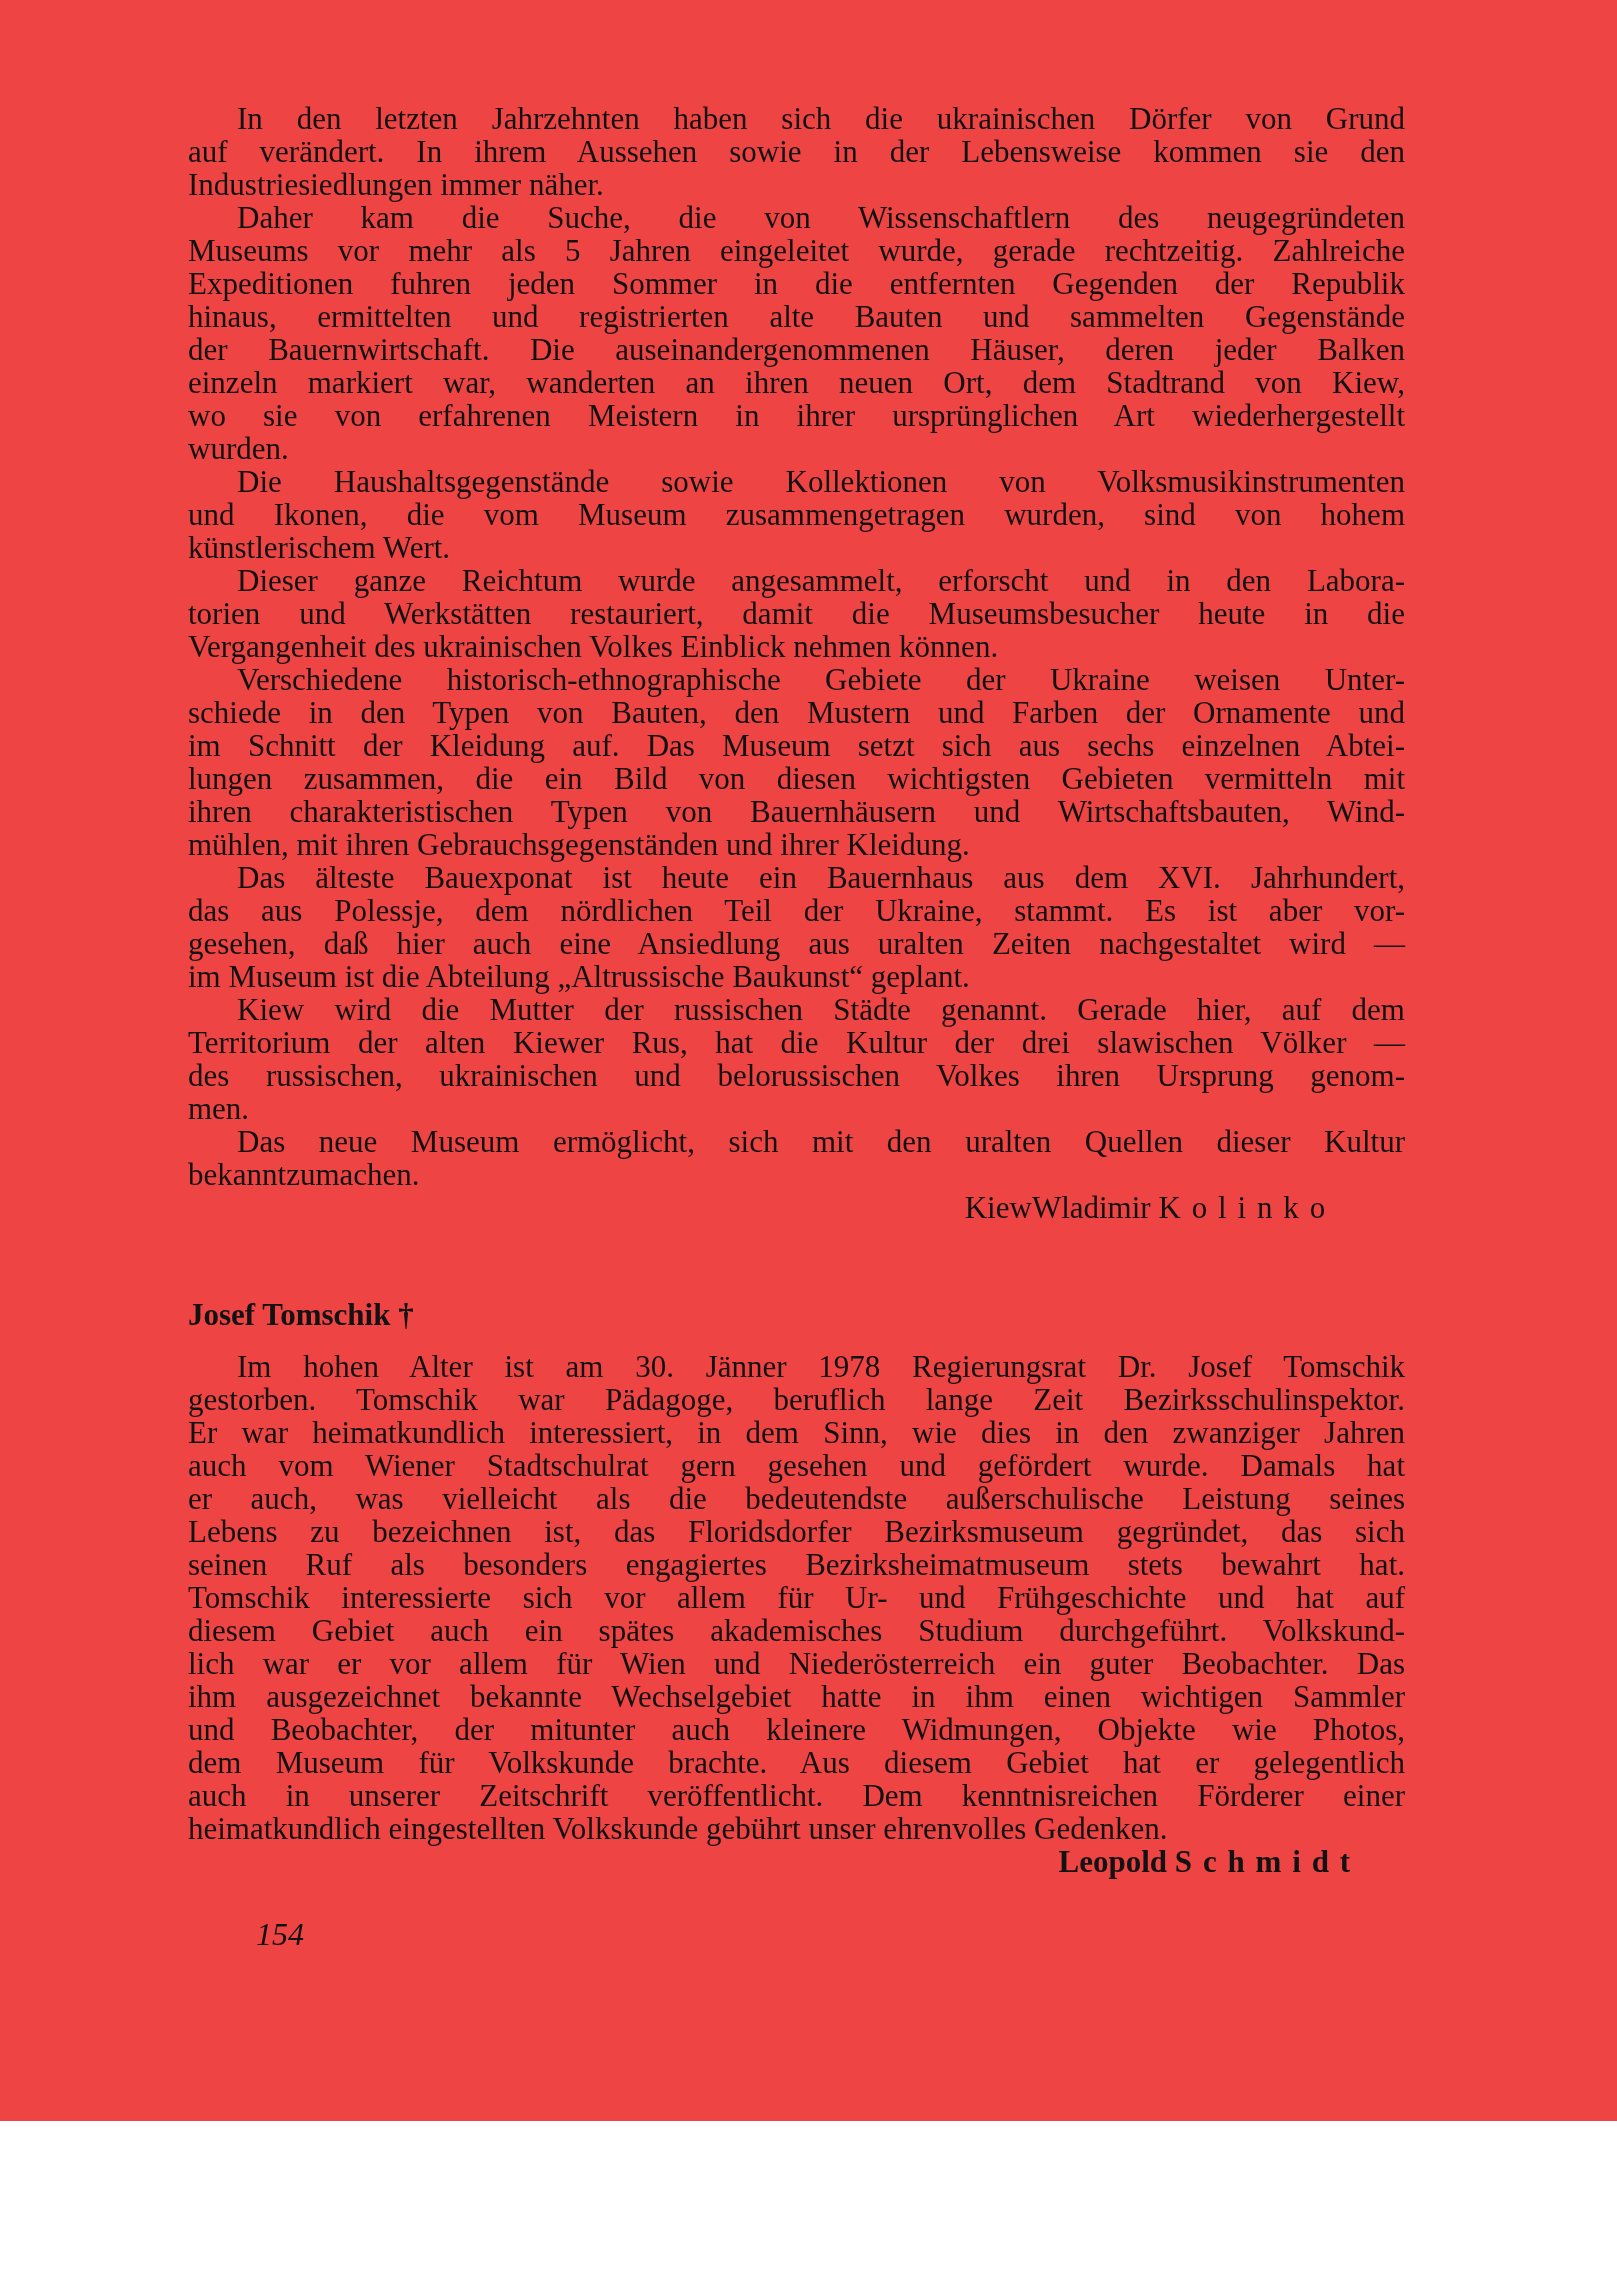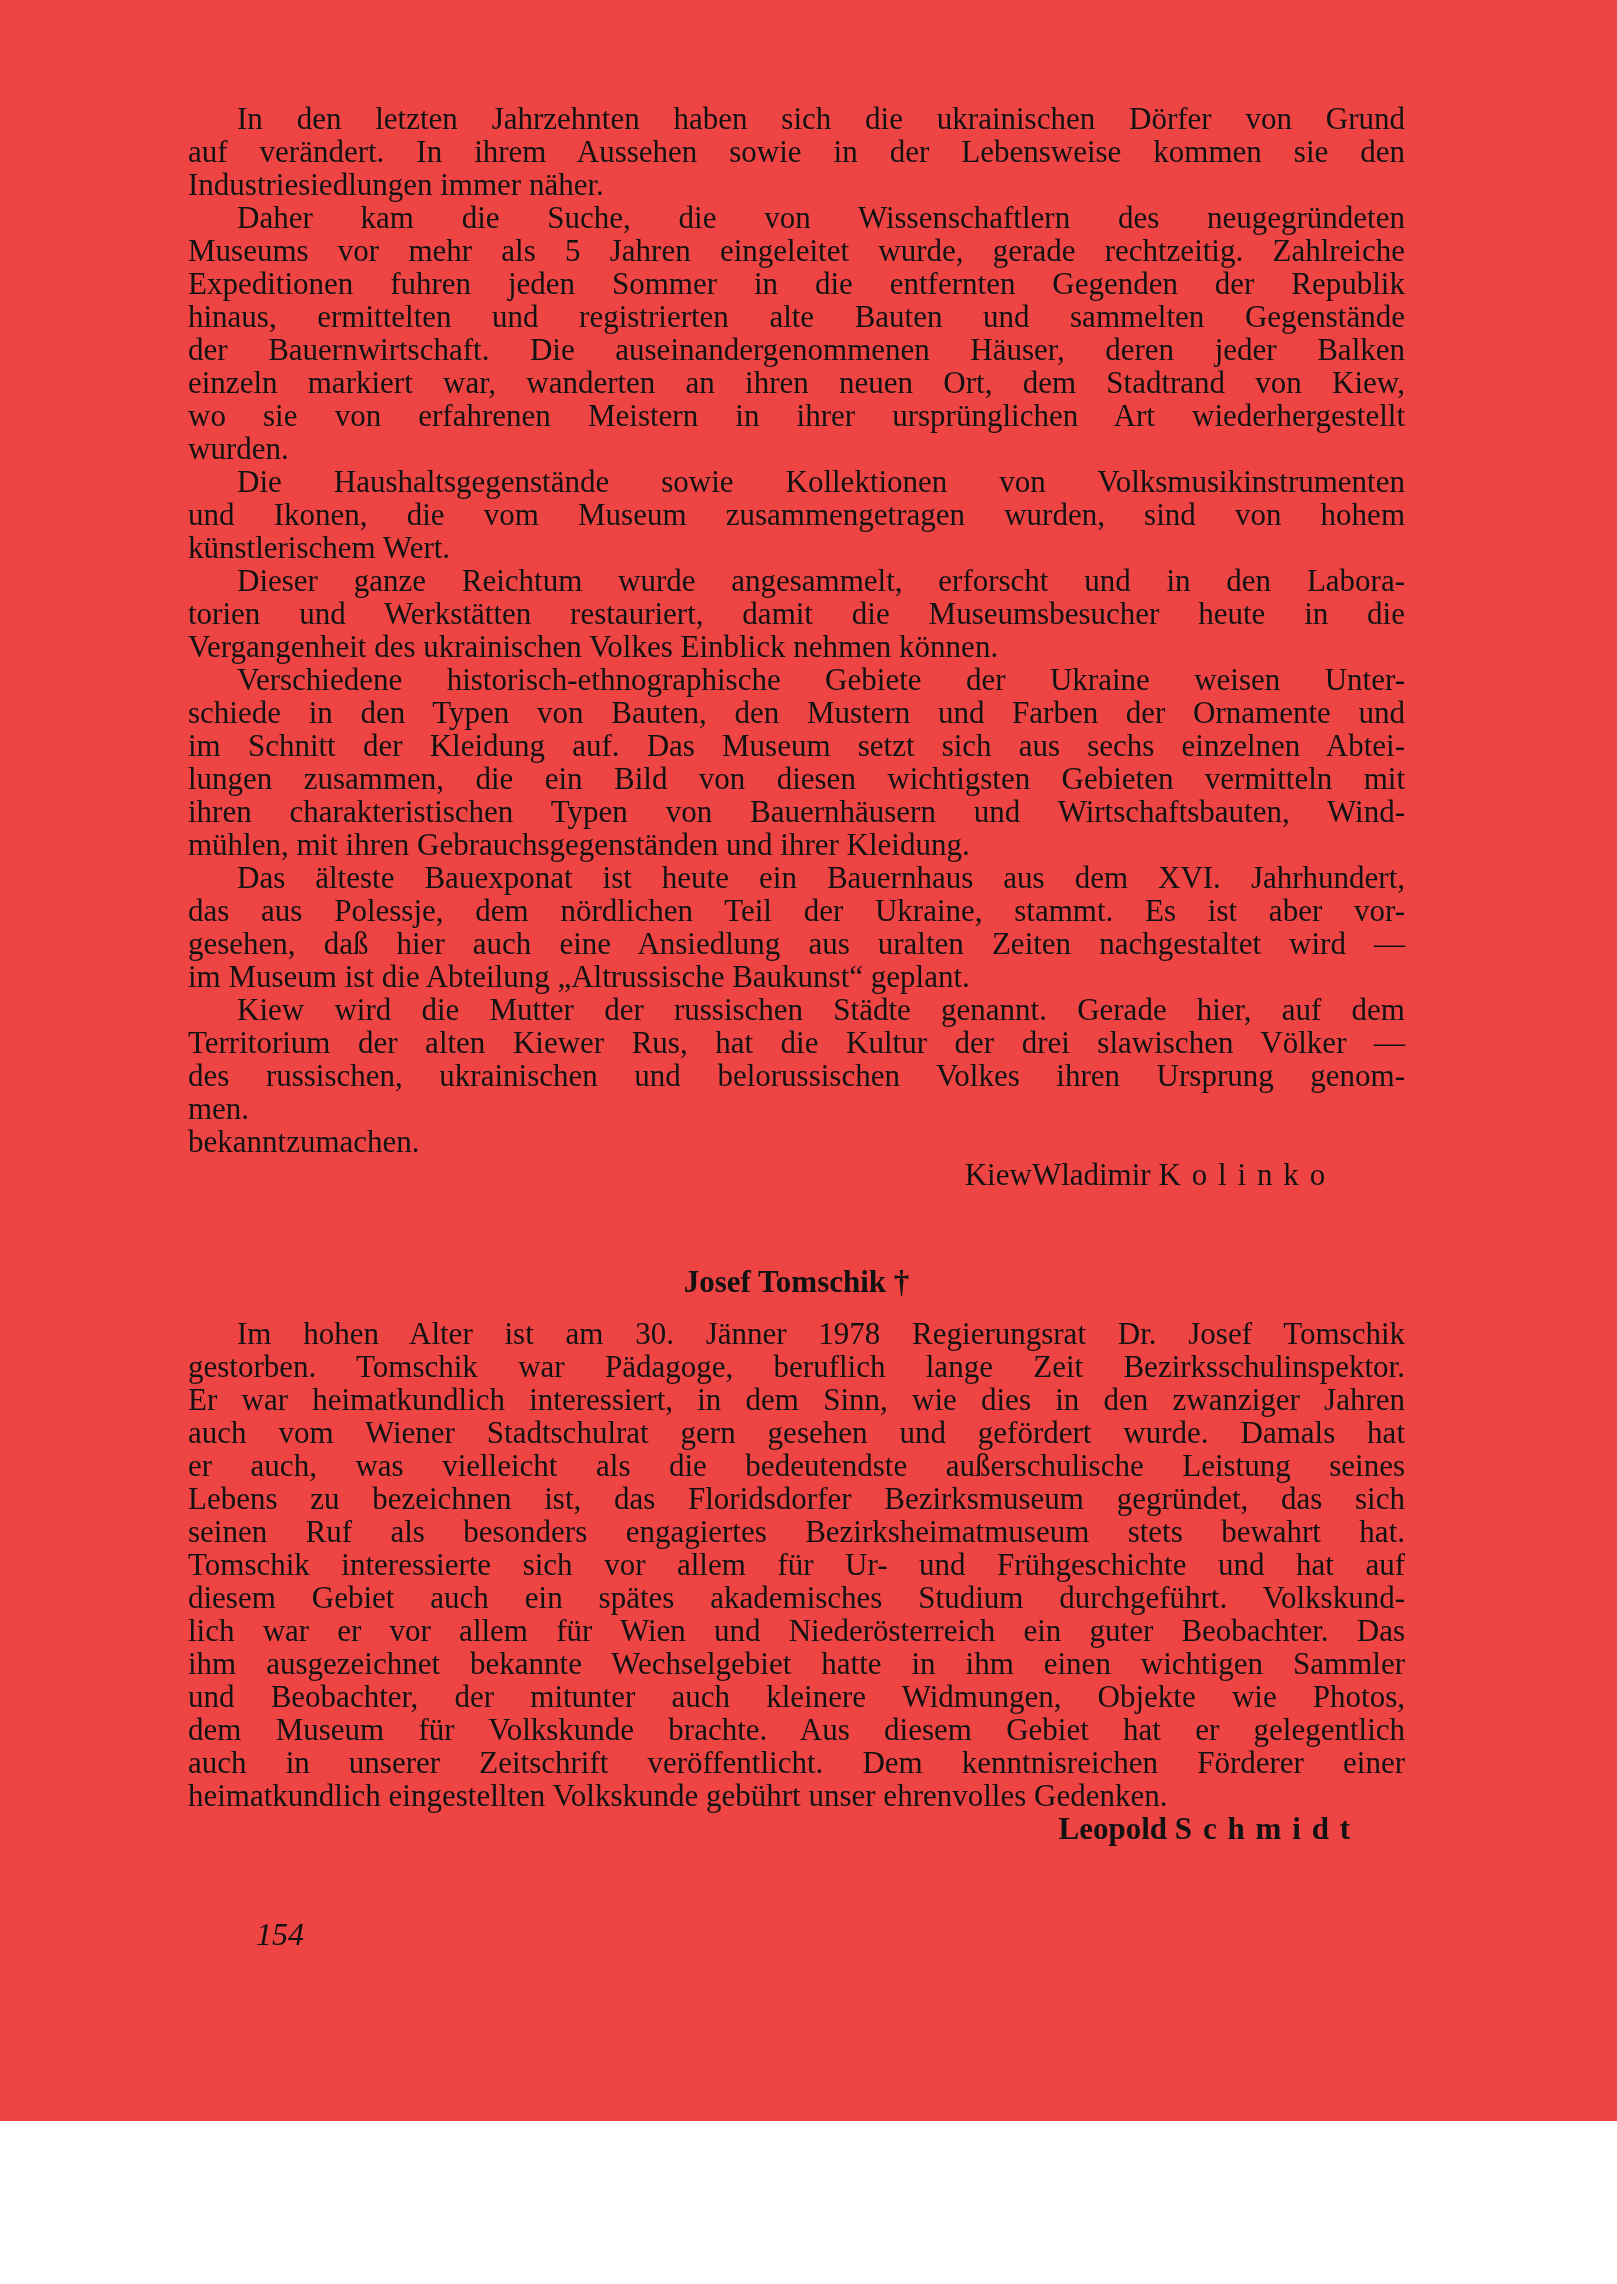"Das neue Museum ermöglicht, sich" div.line { html: none -> <div>Das neue Museum ermöglicht, sich mit den uralten Quellen dieser Kultur</div> }
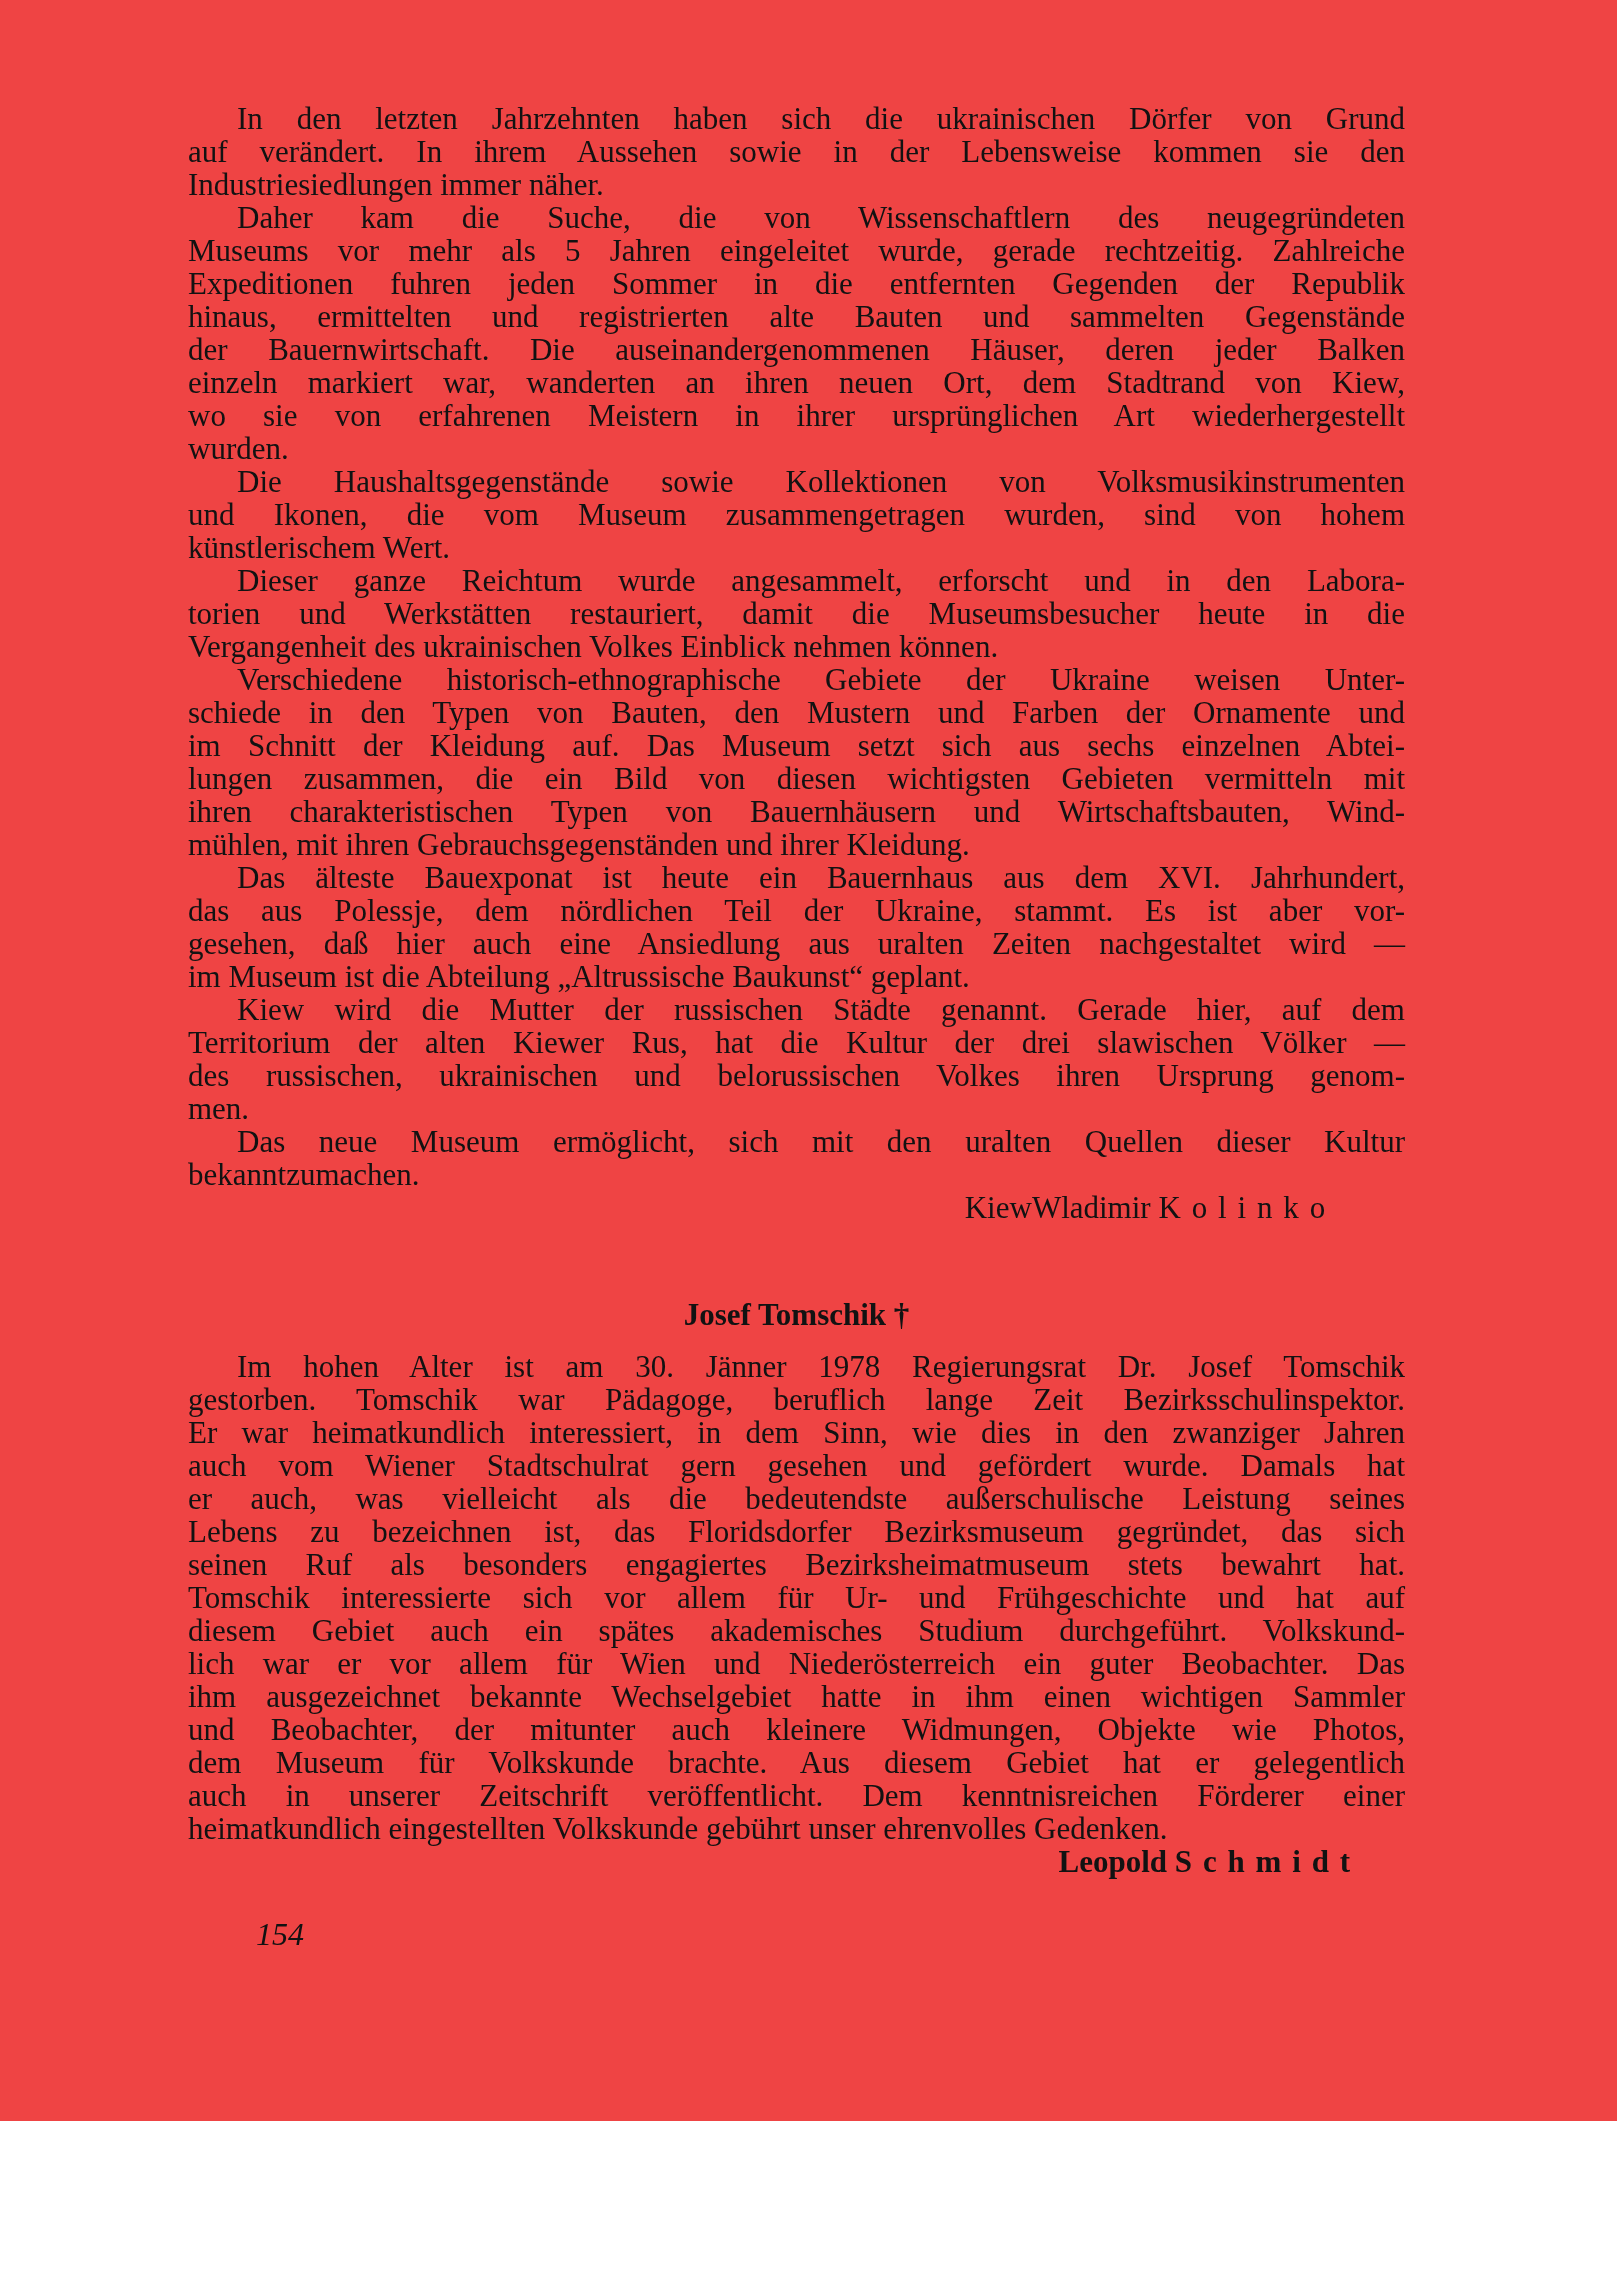"Josef Tomschik †" .heading { text-align: center -> left }
